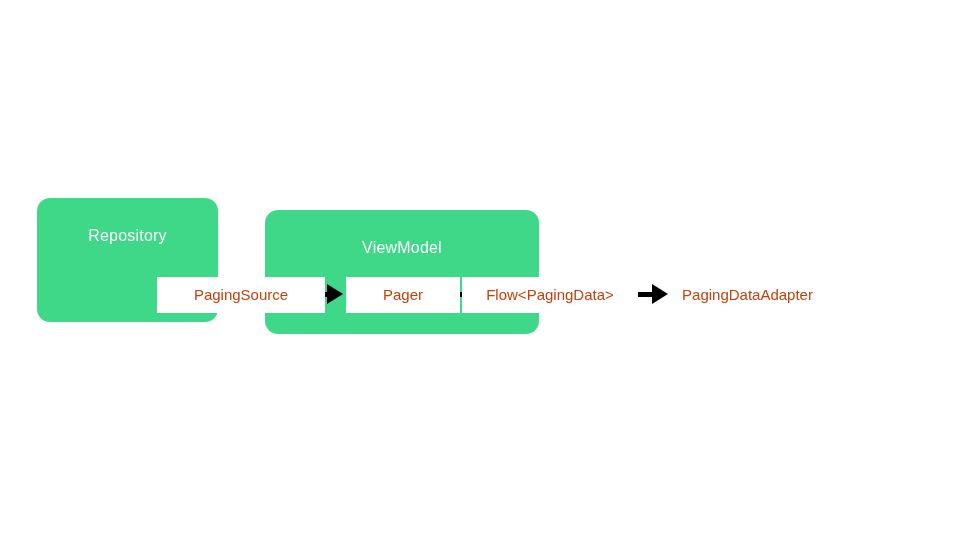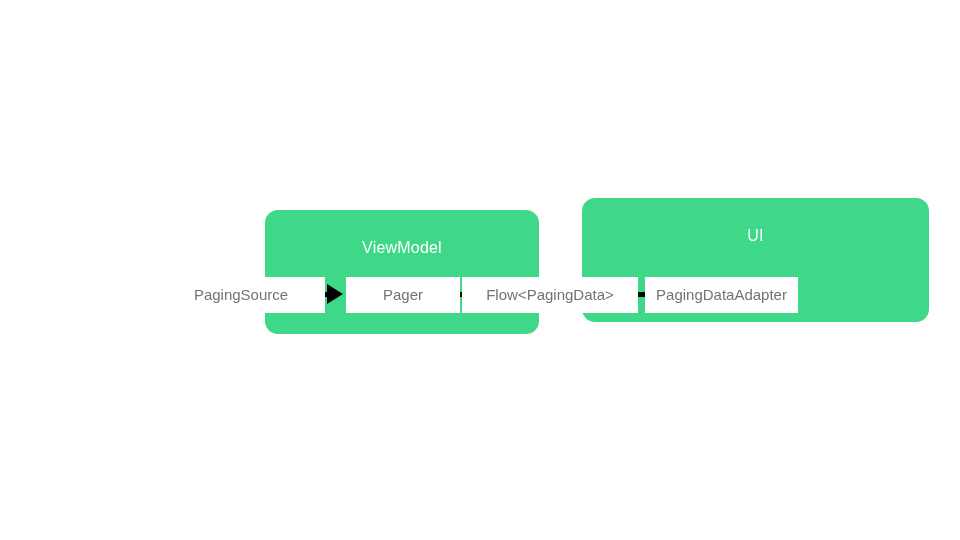"Repository" div.panel { html: none -> <div> <div>Repository</div> </div> }
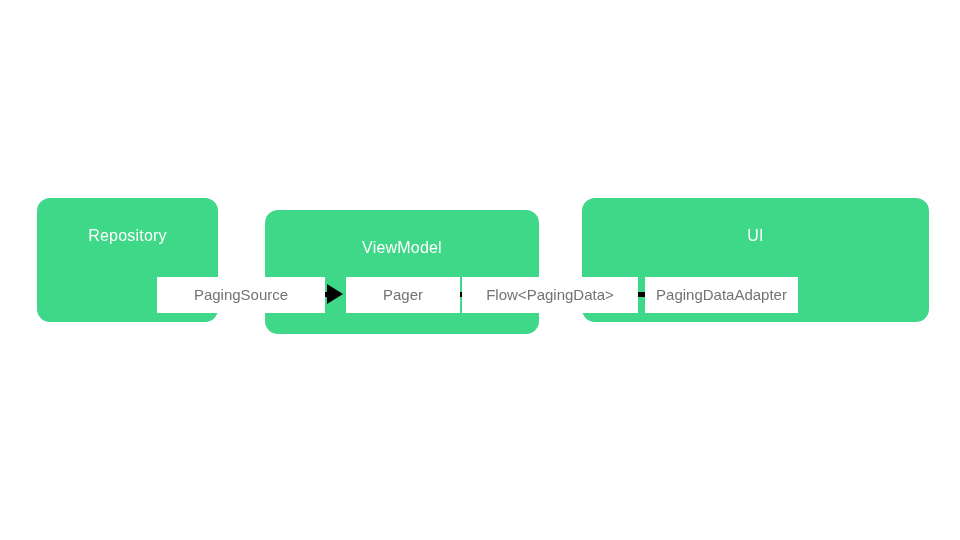"UI" div.panel { html: <div> <div>UI</div> </div> -> none }
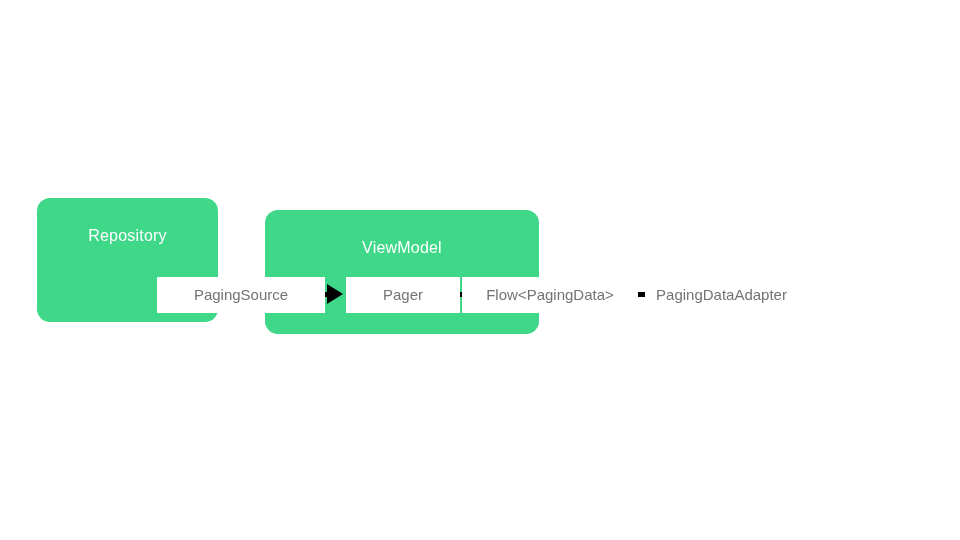"PagingSource" .chip { color: #737373 -> #c2410c }
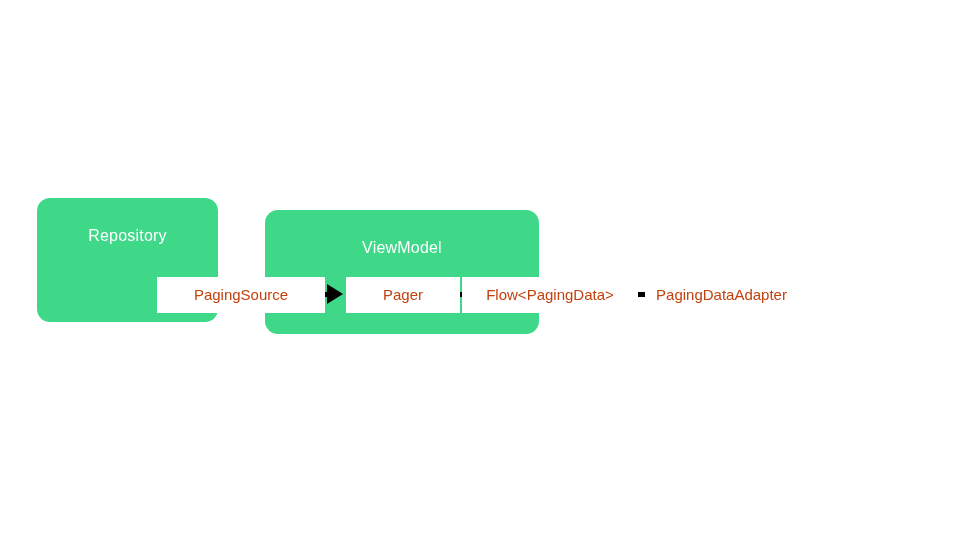"PagingDataAdapter" #chip-adapter { left: 645px -> 671px }
